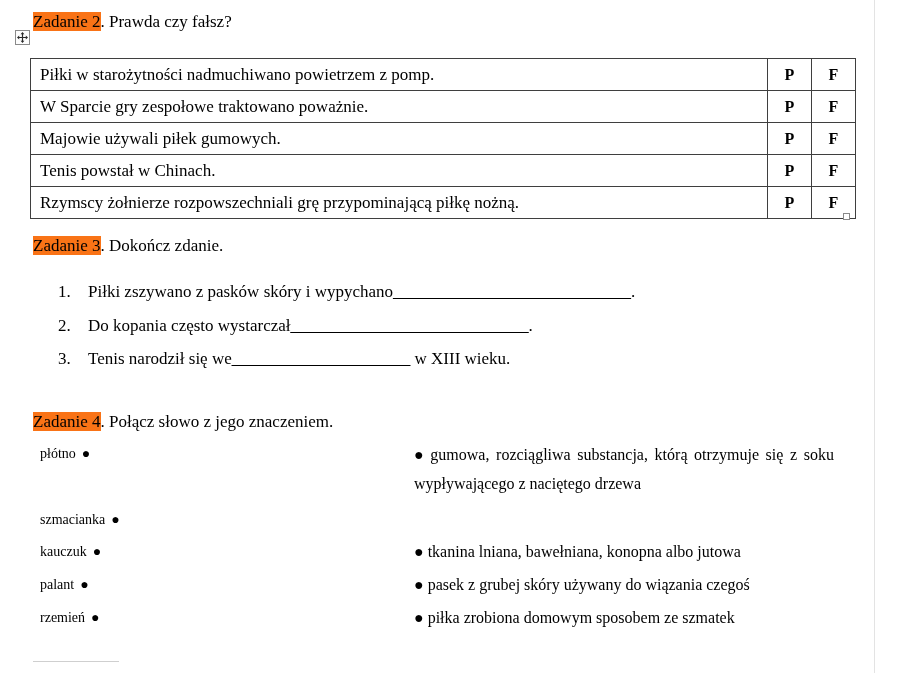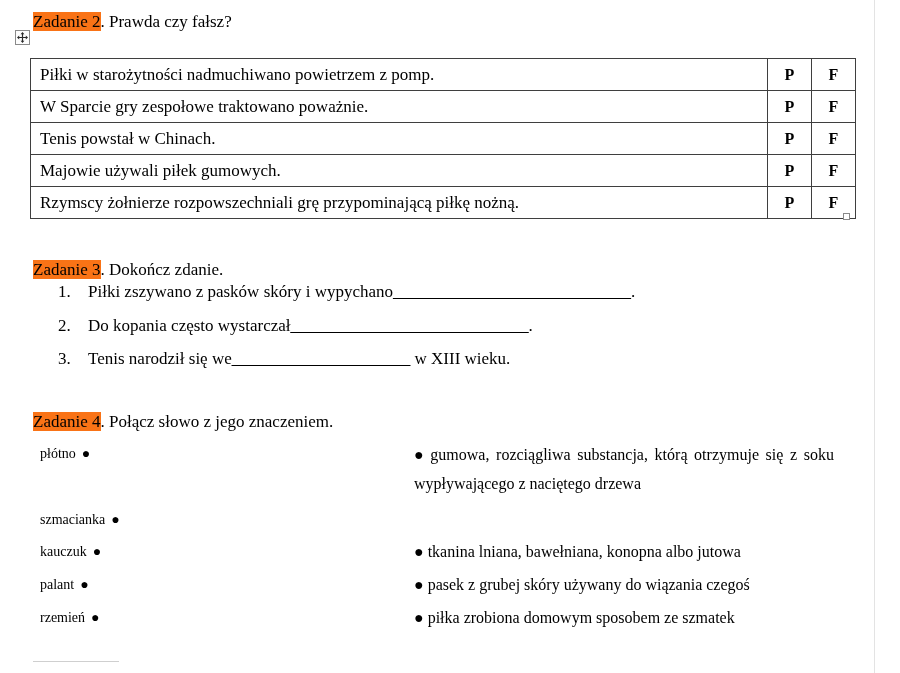"Tenis powstał w Chinach." tr { order: before "Majowie używali piłek gumowych." -> after "Majowie używali piłek gumowych." }
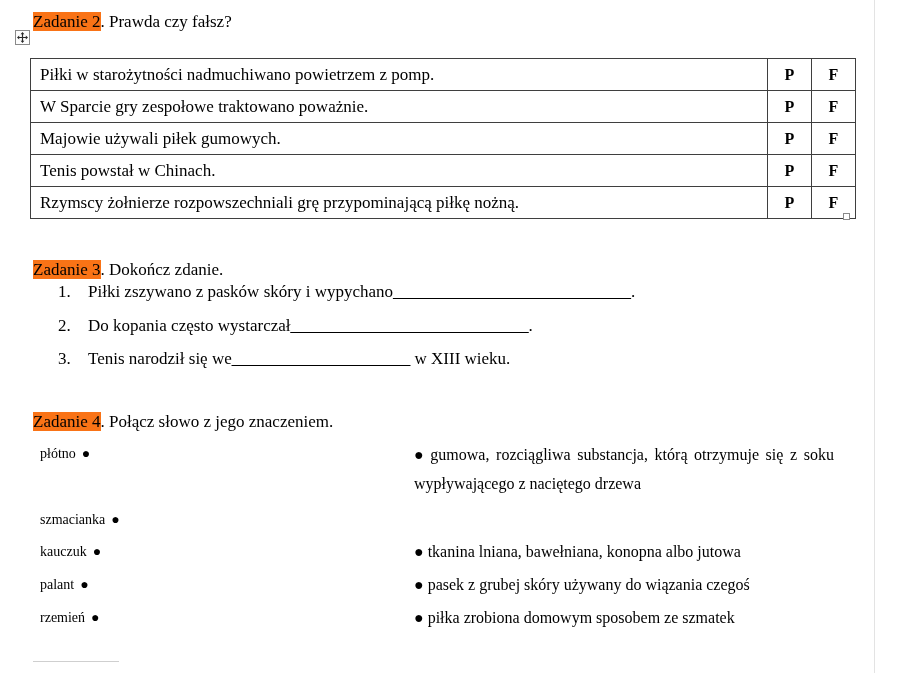"Zadanie 3. Dokończ zdanie." div.heading-line { top: 260px -> 236px }
